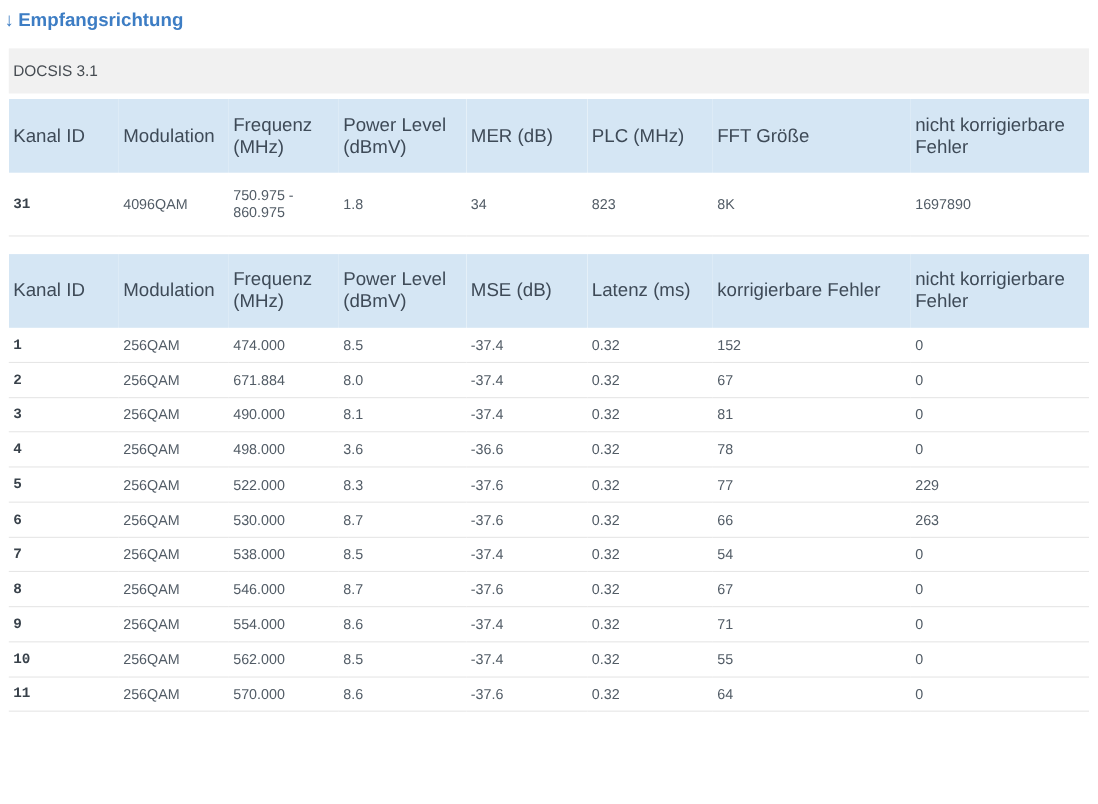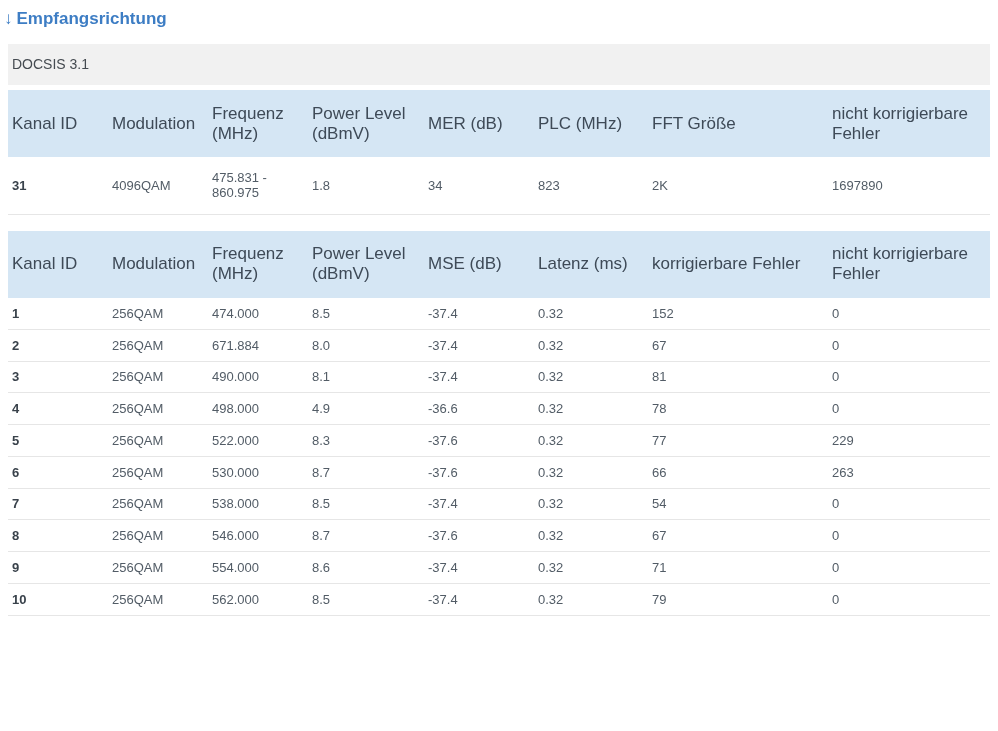"31" tbody td:first-child { font-family: none -> Liberation Mono, monospace }
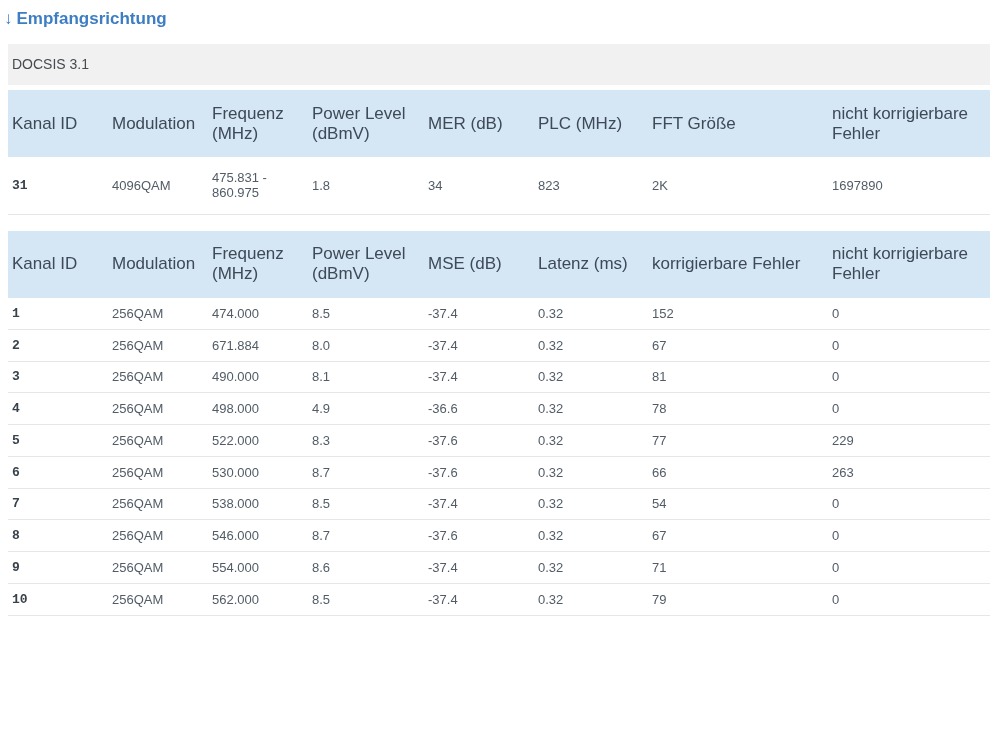"475.831 -" td { text: 475.831 -> 750.975 }
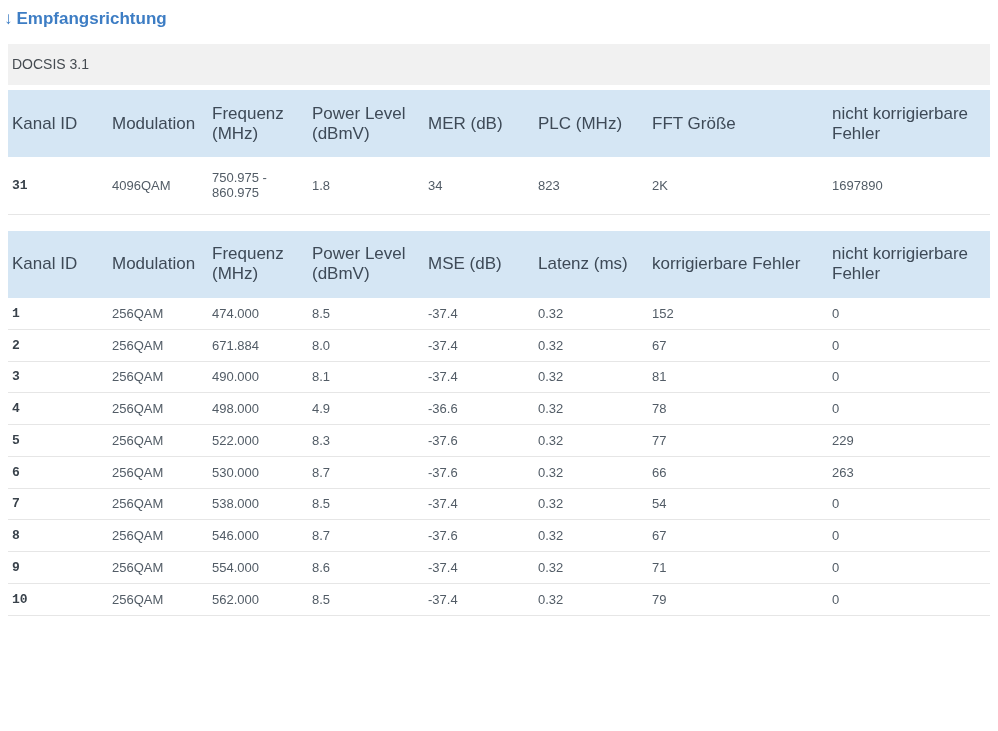"2K" td { text: 2K -> 8K }
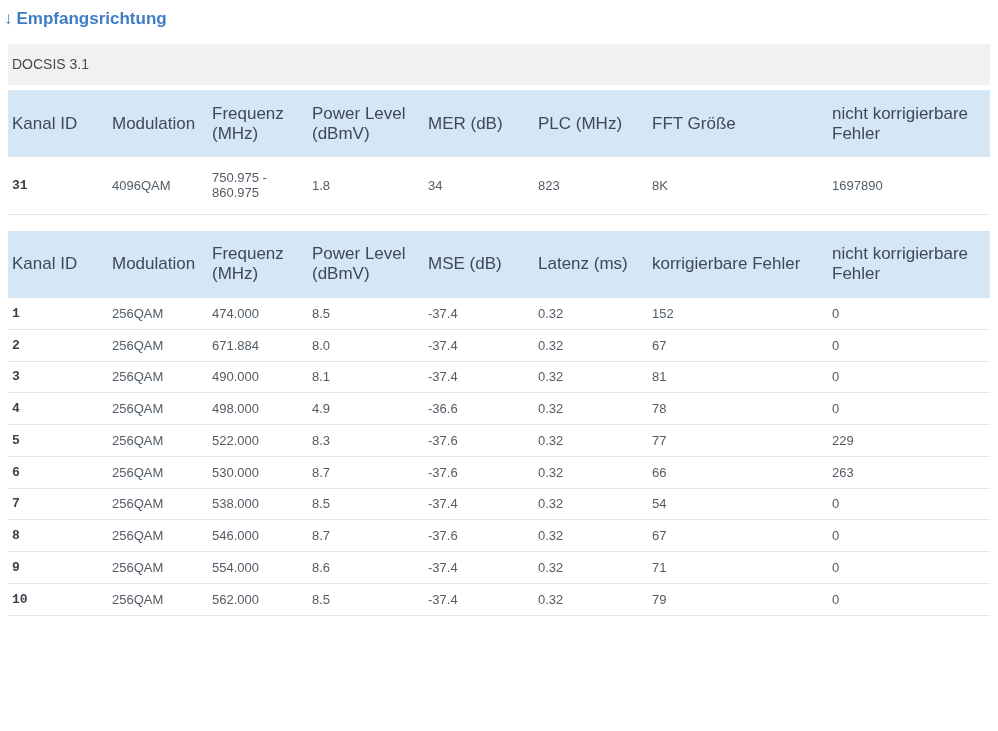"4.9" td { text: 4.9 -> 3.6 }
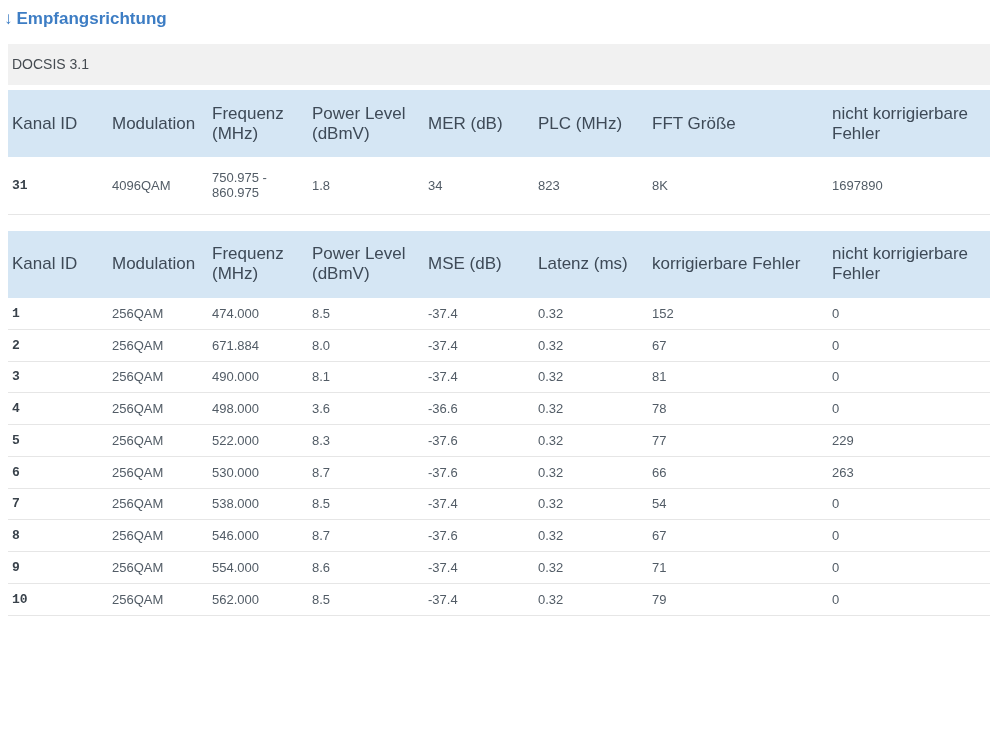"79" td { text: 79 -> 55 }
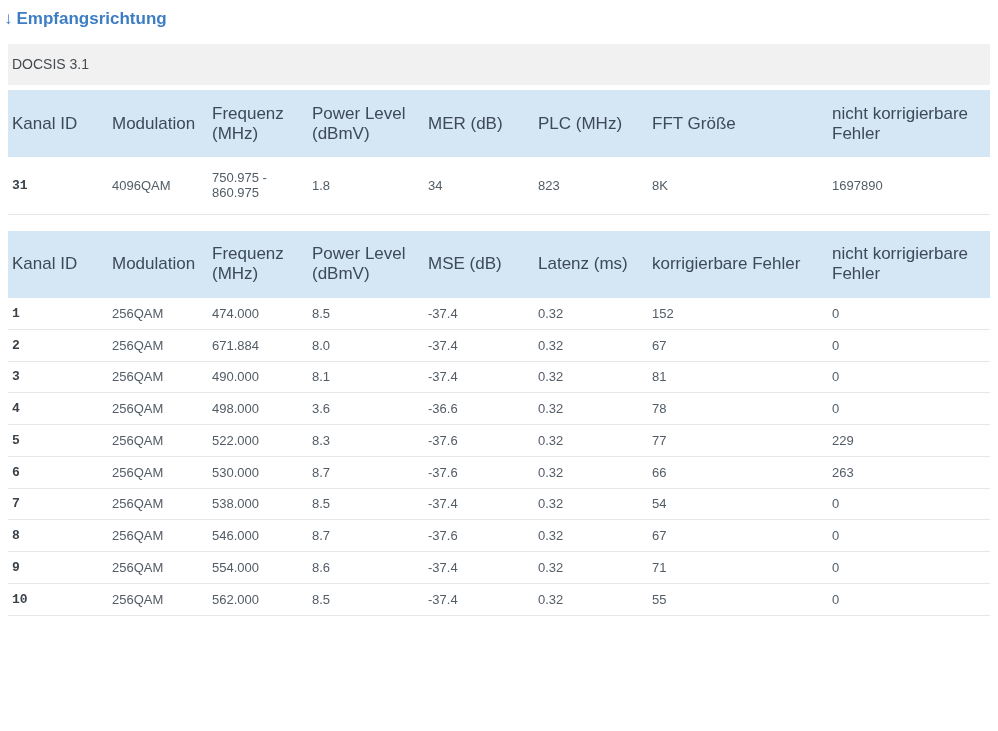"11" tr { html: none -> <tr> <td>11</td> <td>256QAM</td> <td>570.000</td> <td>8.6</td> <td>-37.6</td> <td>0.32</td> <td>64</td> <td>0</td> </tr> }
